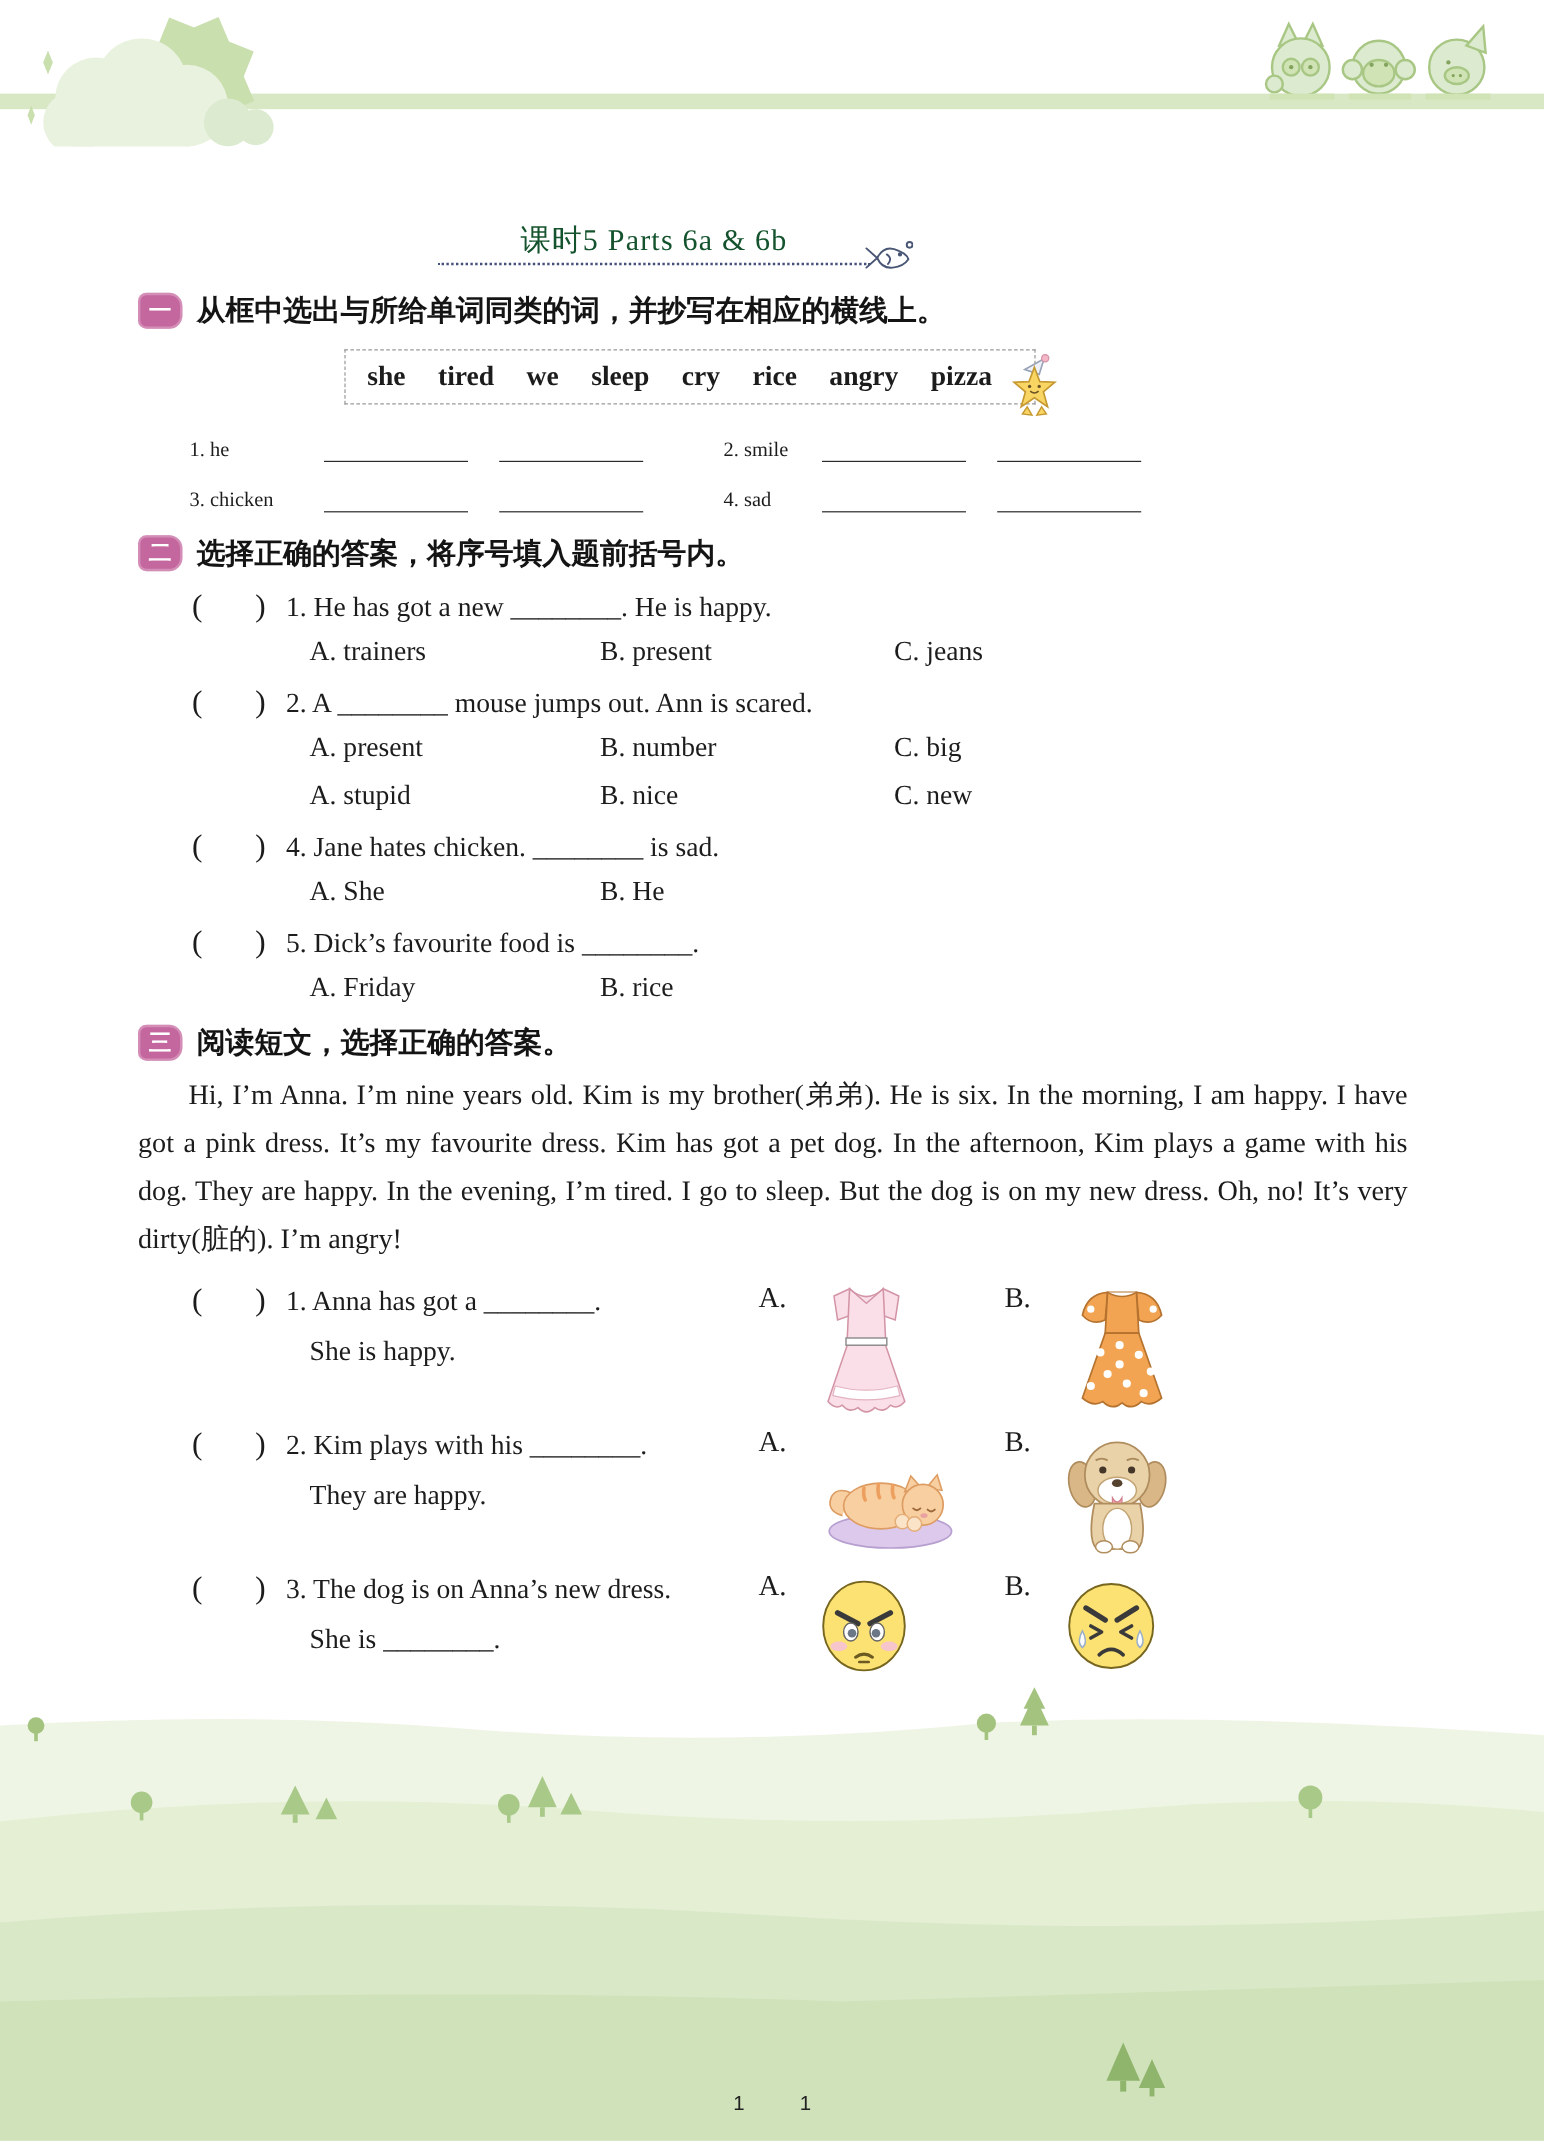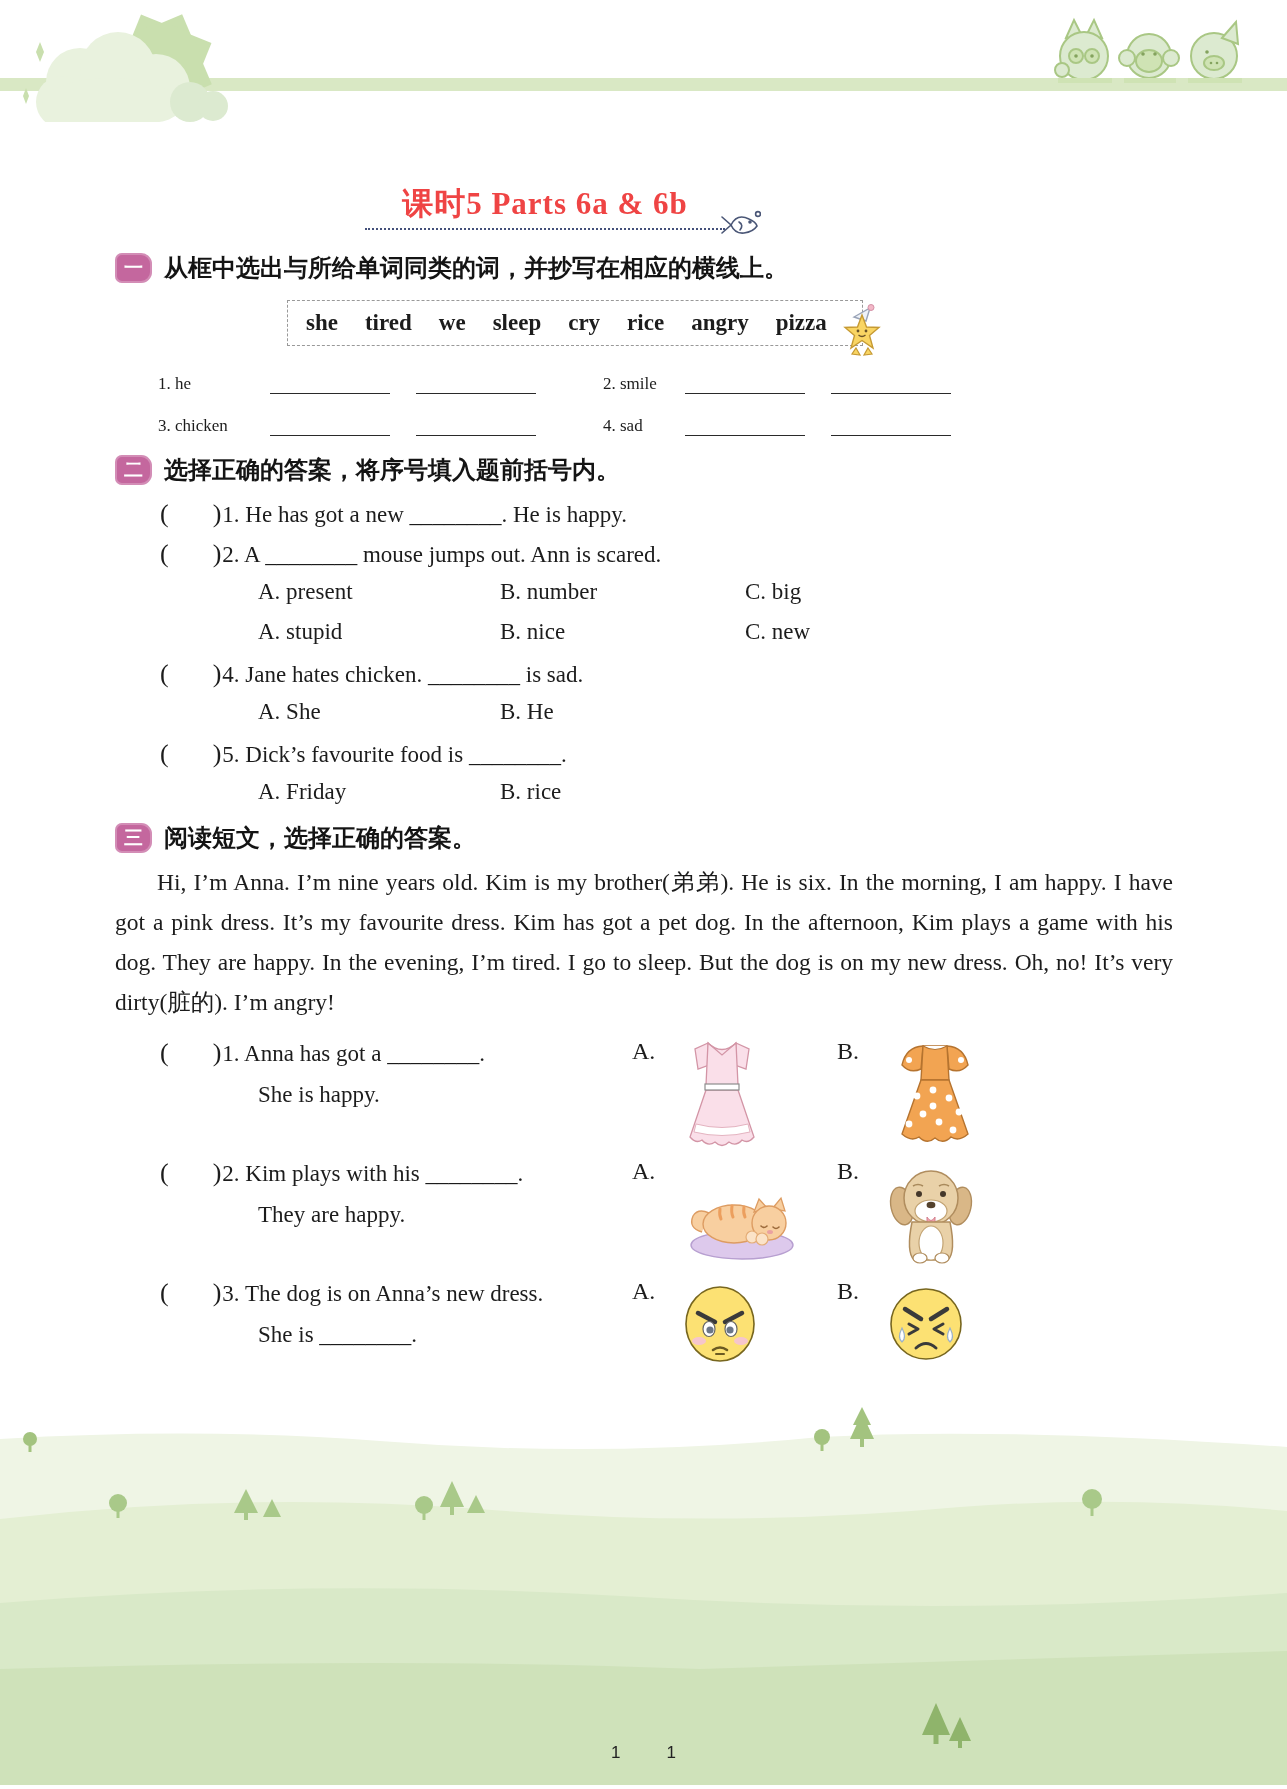"课时5 Parts 6a & 6b" .title { color: #ef4444 -> #14532d; font-size: 31px -> 25px; font-weight: bold -> normal }
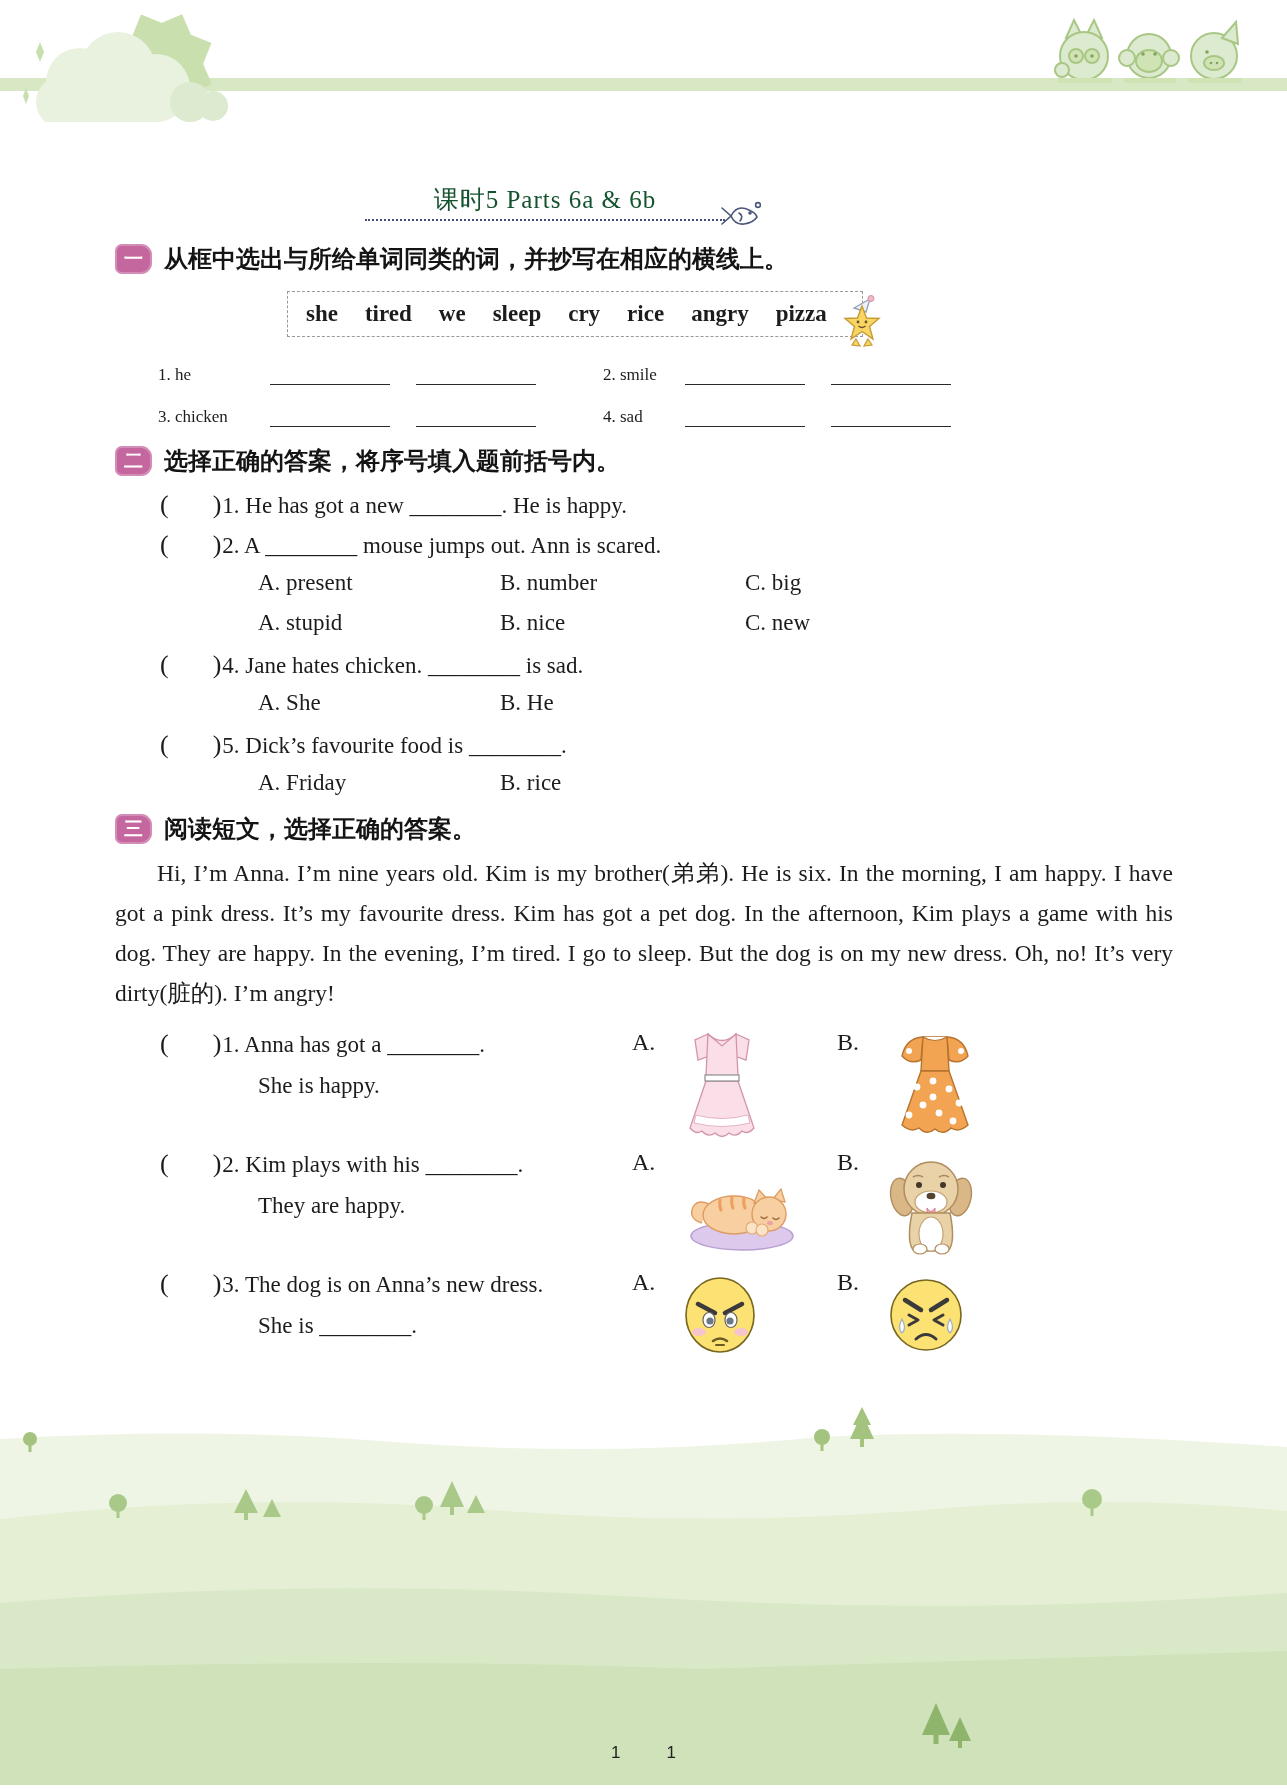"1. He has got a" .stem { margin-left: 1px -> 17px }
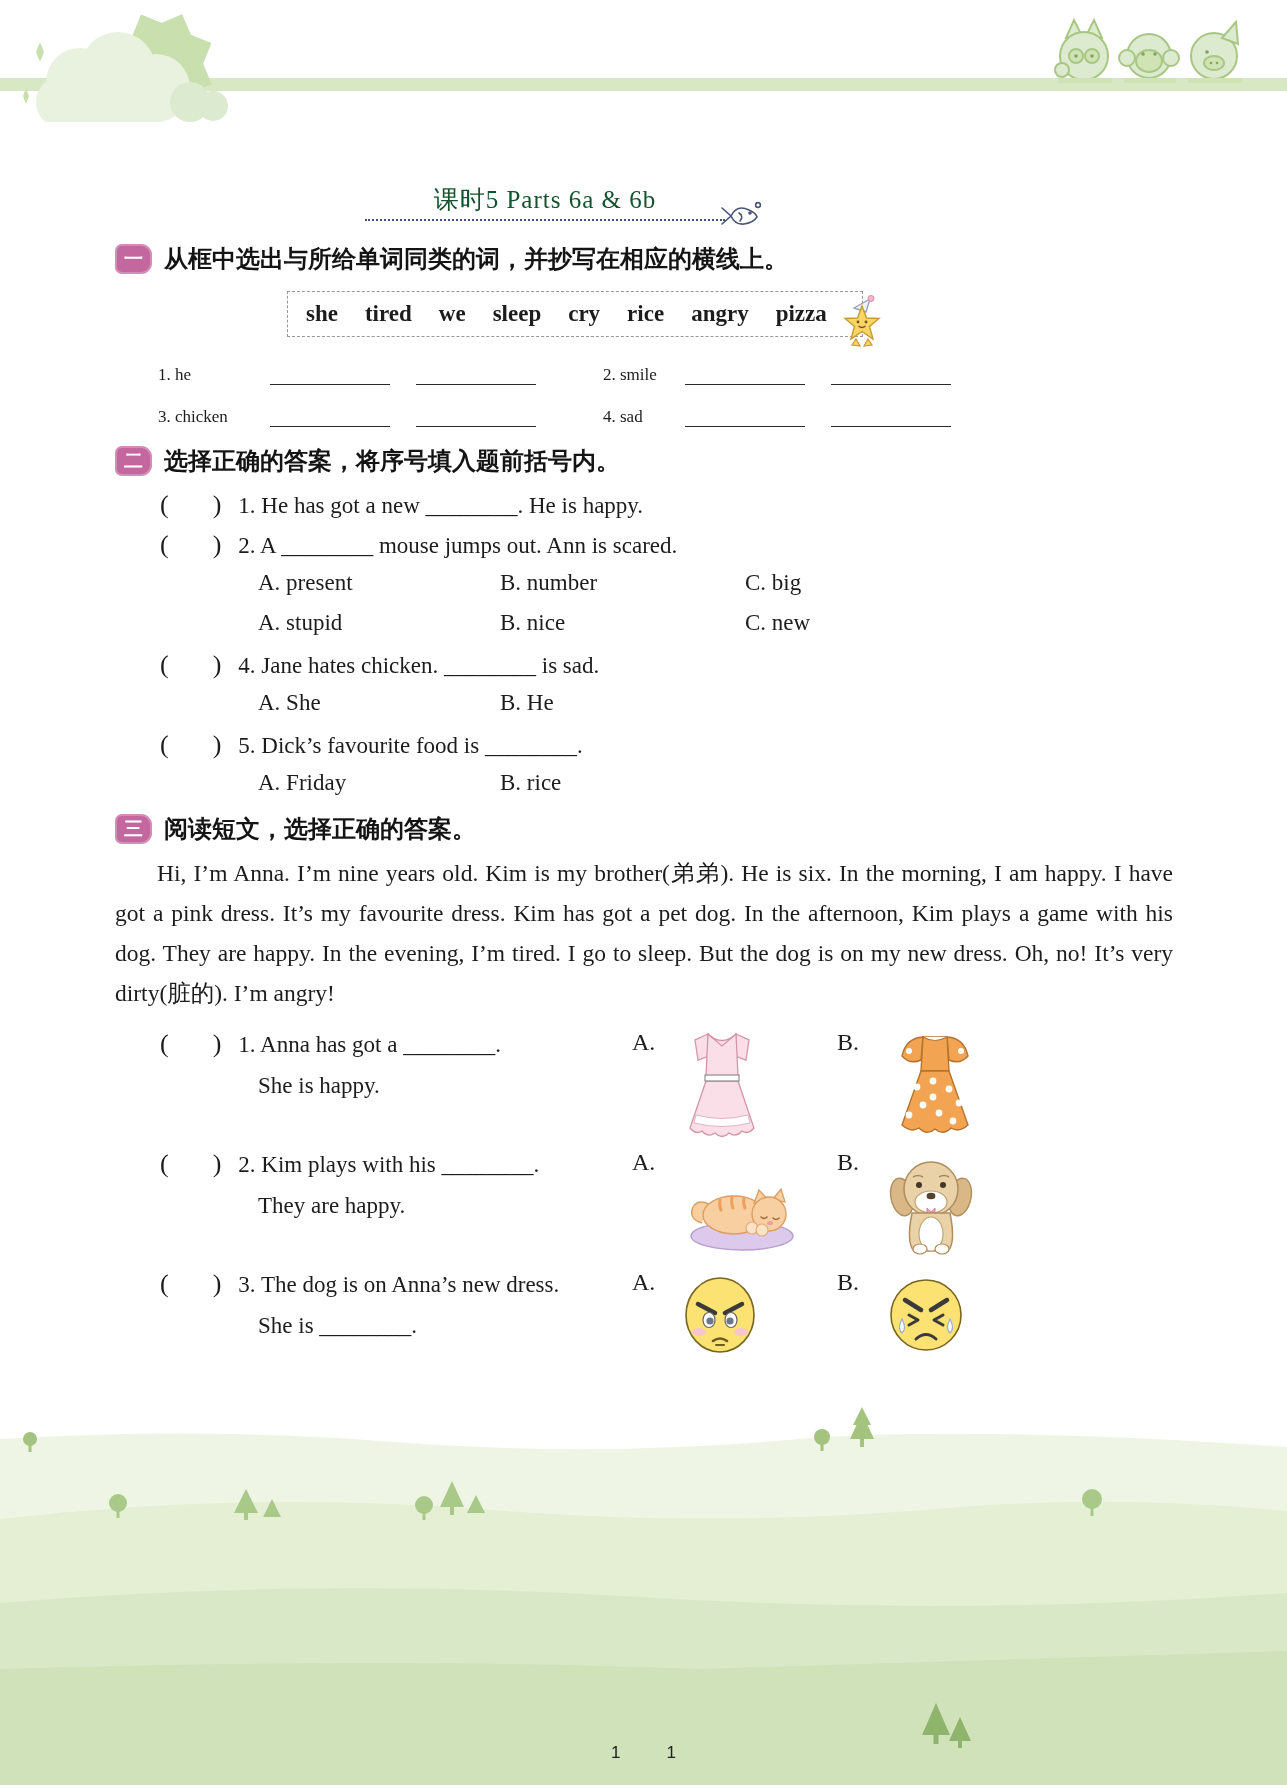"A. trainers" div.opts-row { html: none -> <div> <span>A. trainers</span> <span>B. present</span> <span>C. jeans</span> </div> }
